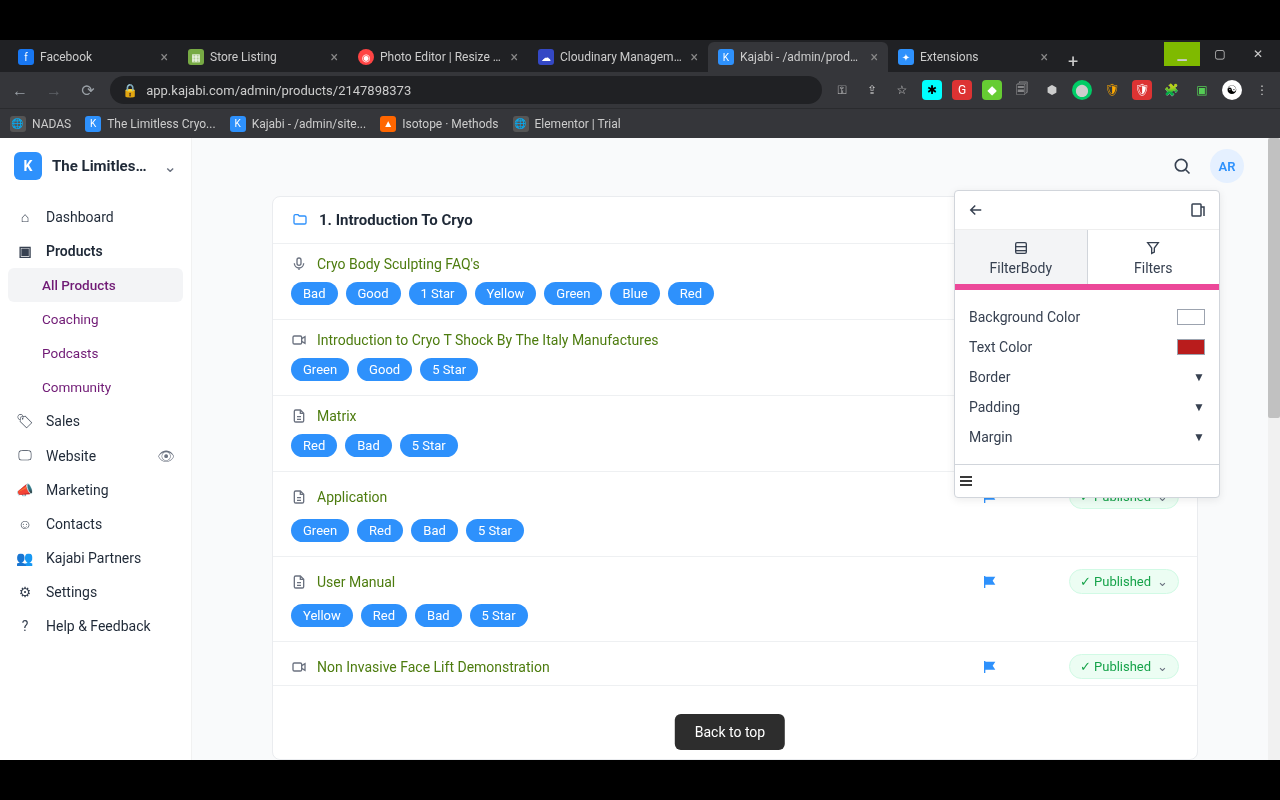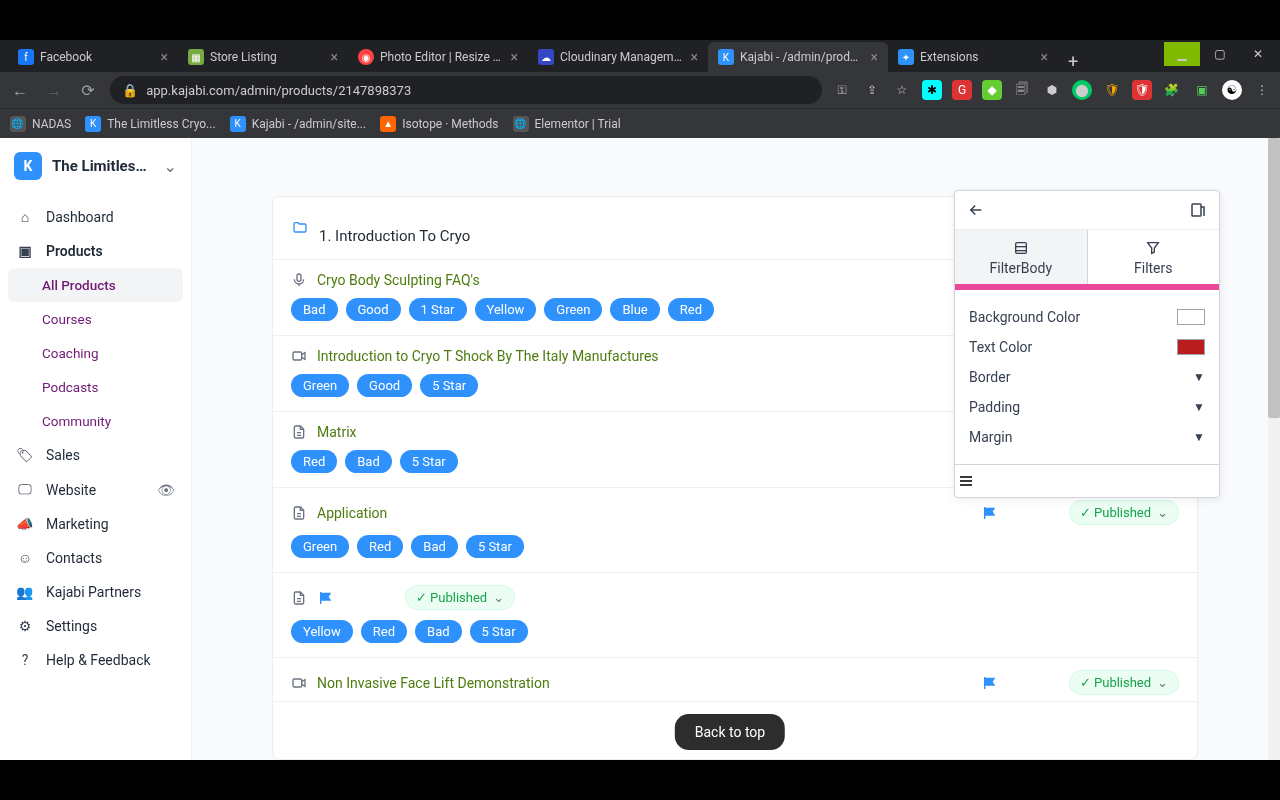"AR" div.topbar { html: none -> <div> <span> <svg> <circle></circle> <line></line> </svg> </span> <div>AR</div> </div> }
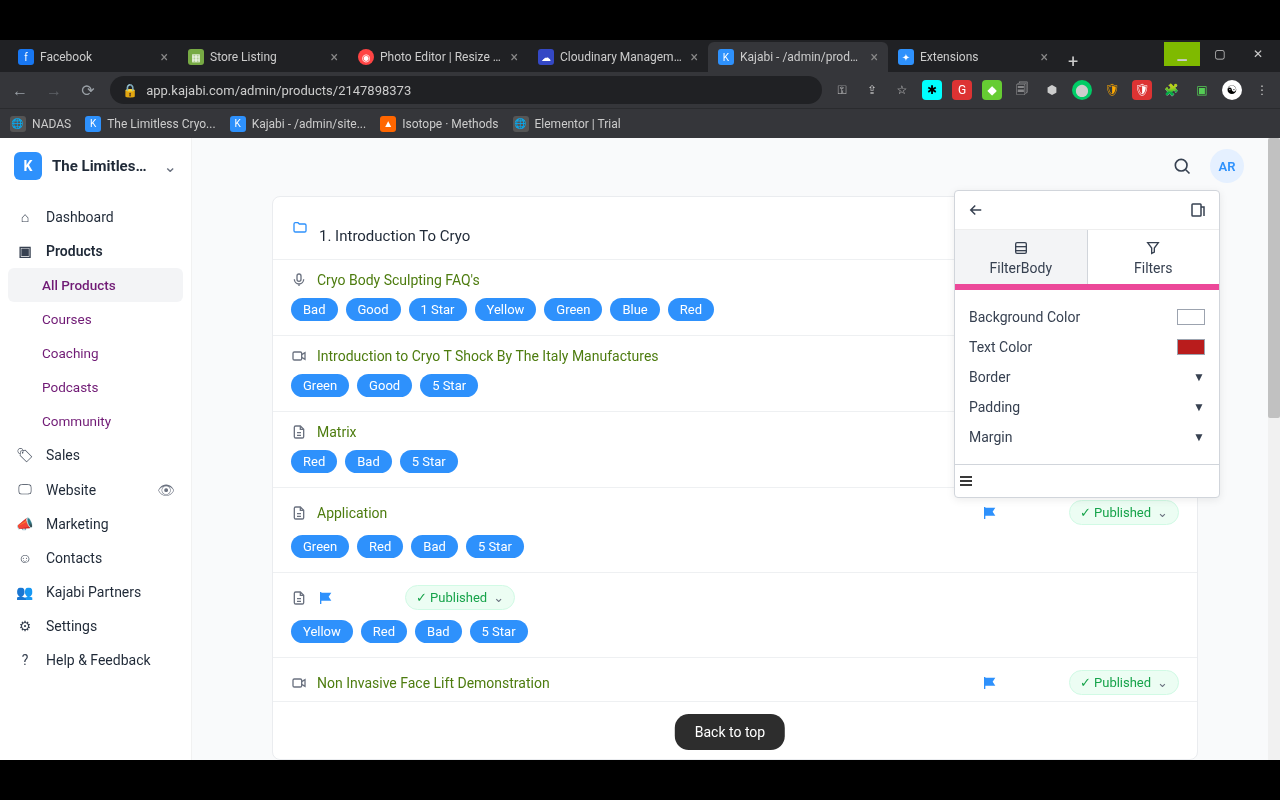"1. Introduction To Cryo" .folder-title { font-weight: 400 -> 700; margin-top: 16px -> none }
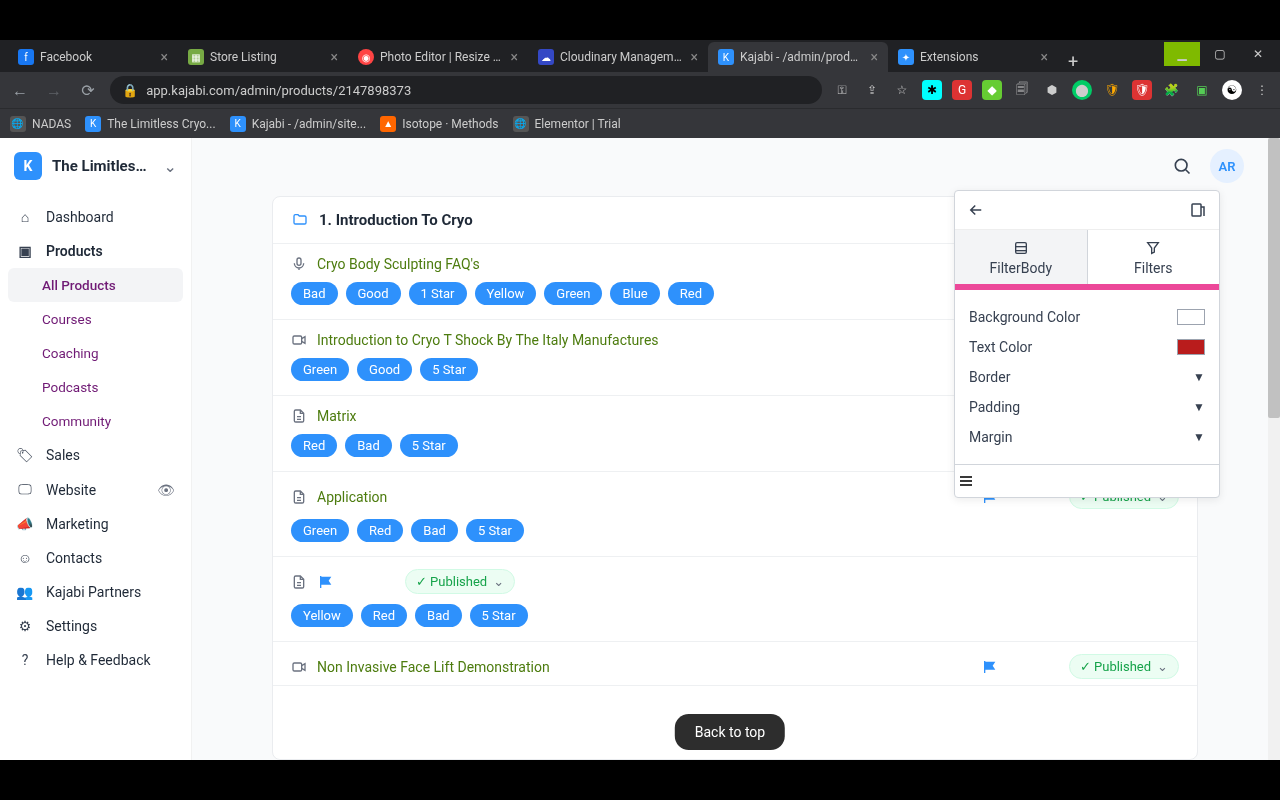"Courses" div.nav-item { html: <div> <span>Courses</span> </div> -> none }
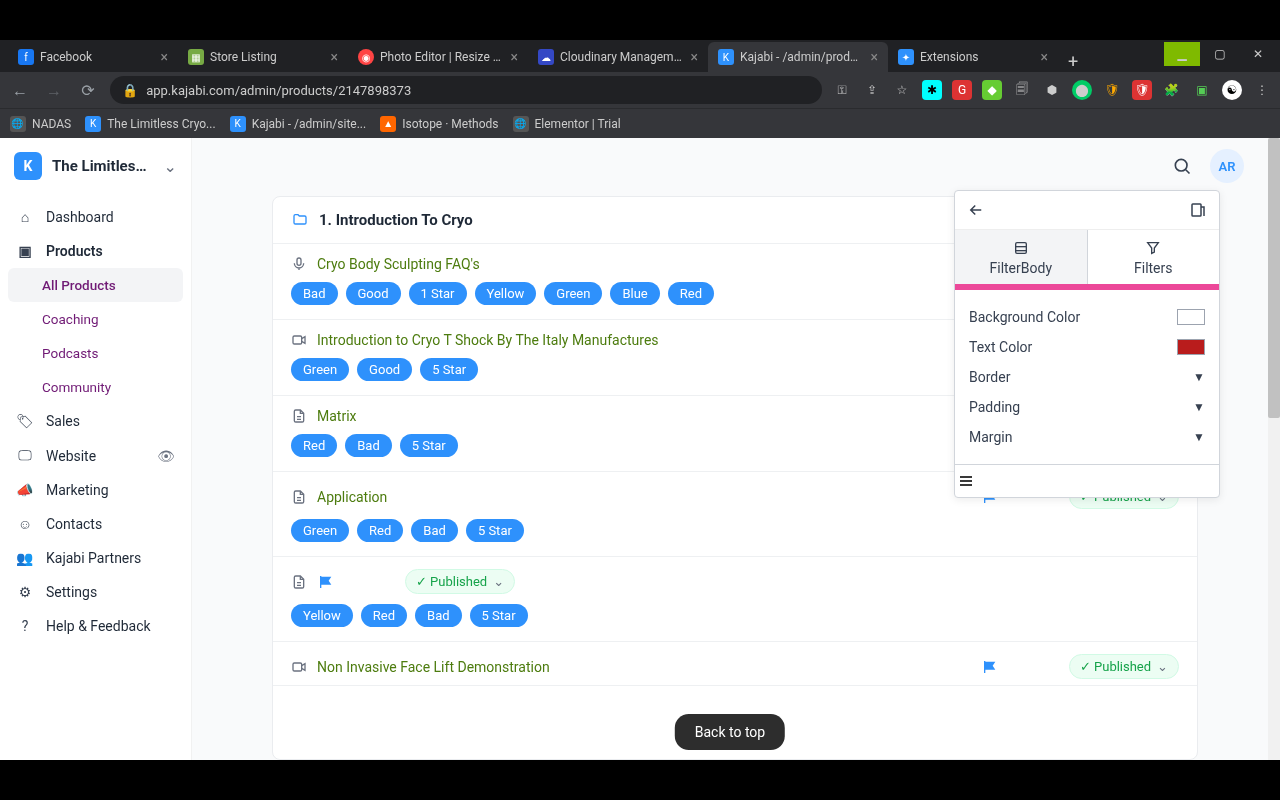"User Manual" span.item-title { html: none -> <span>User Manual</span> }
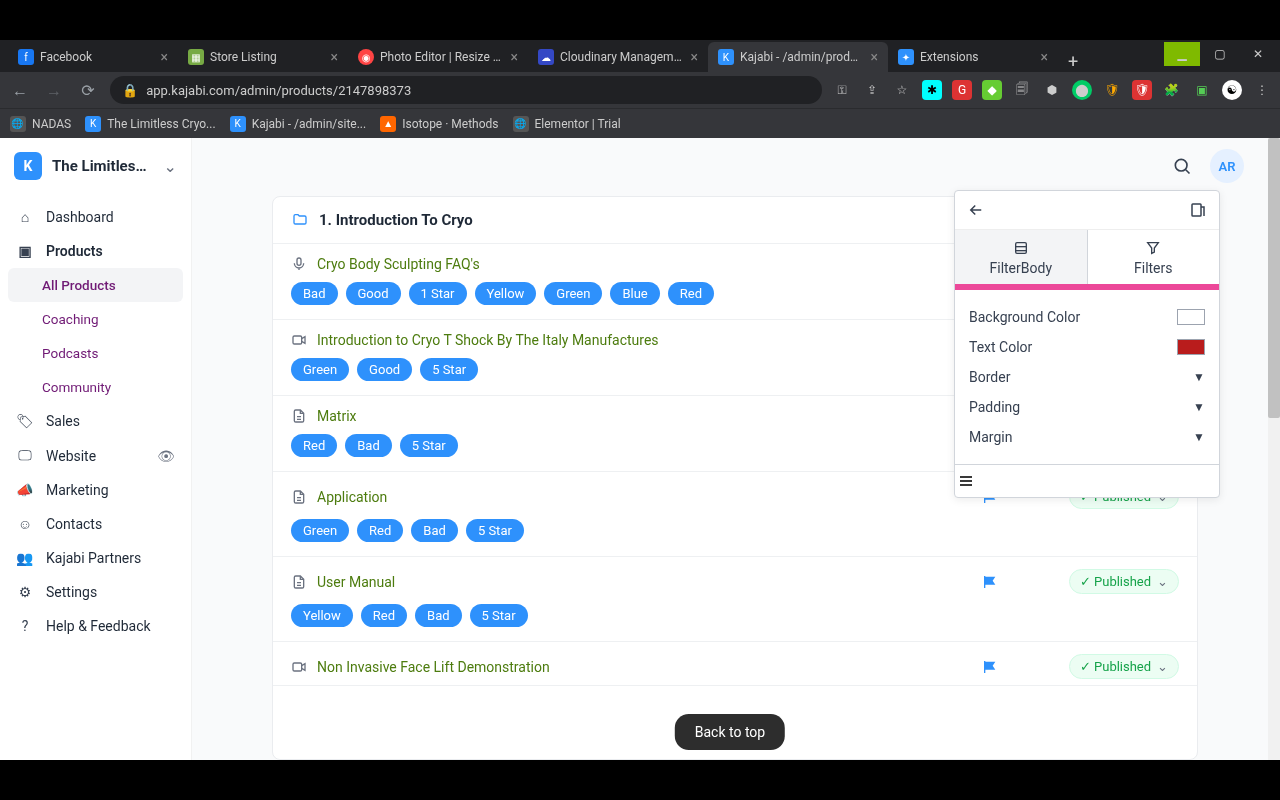"Back to top" .back-top { border-radius: 14px -> 6px }
